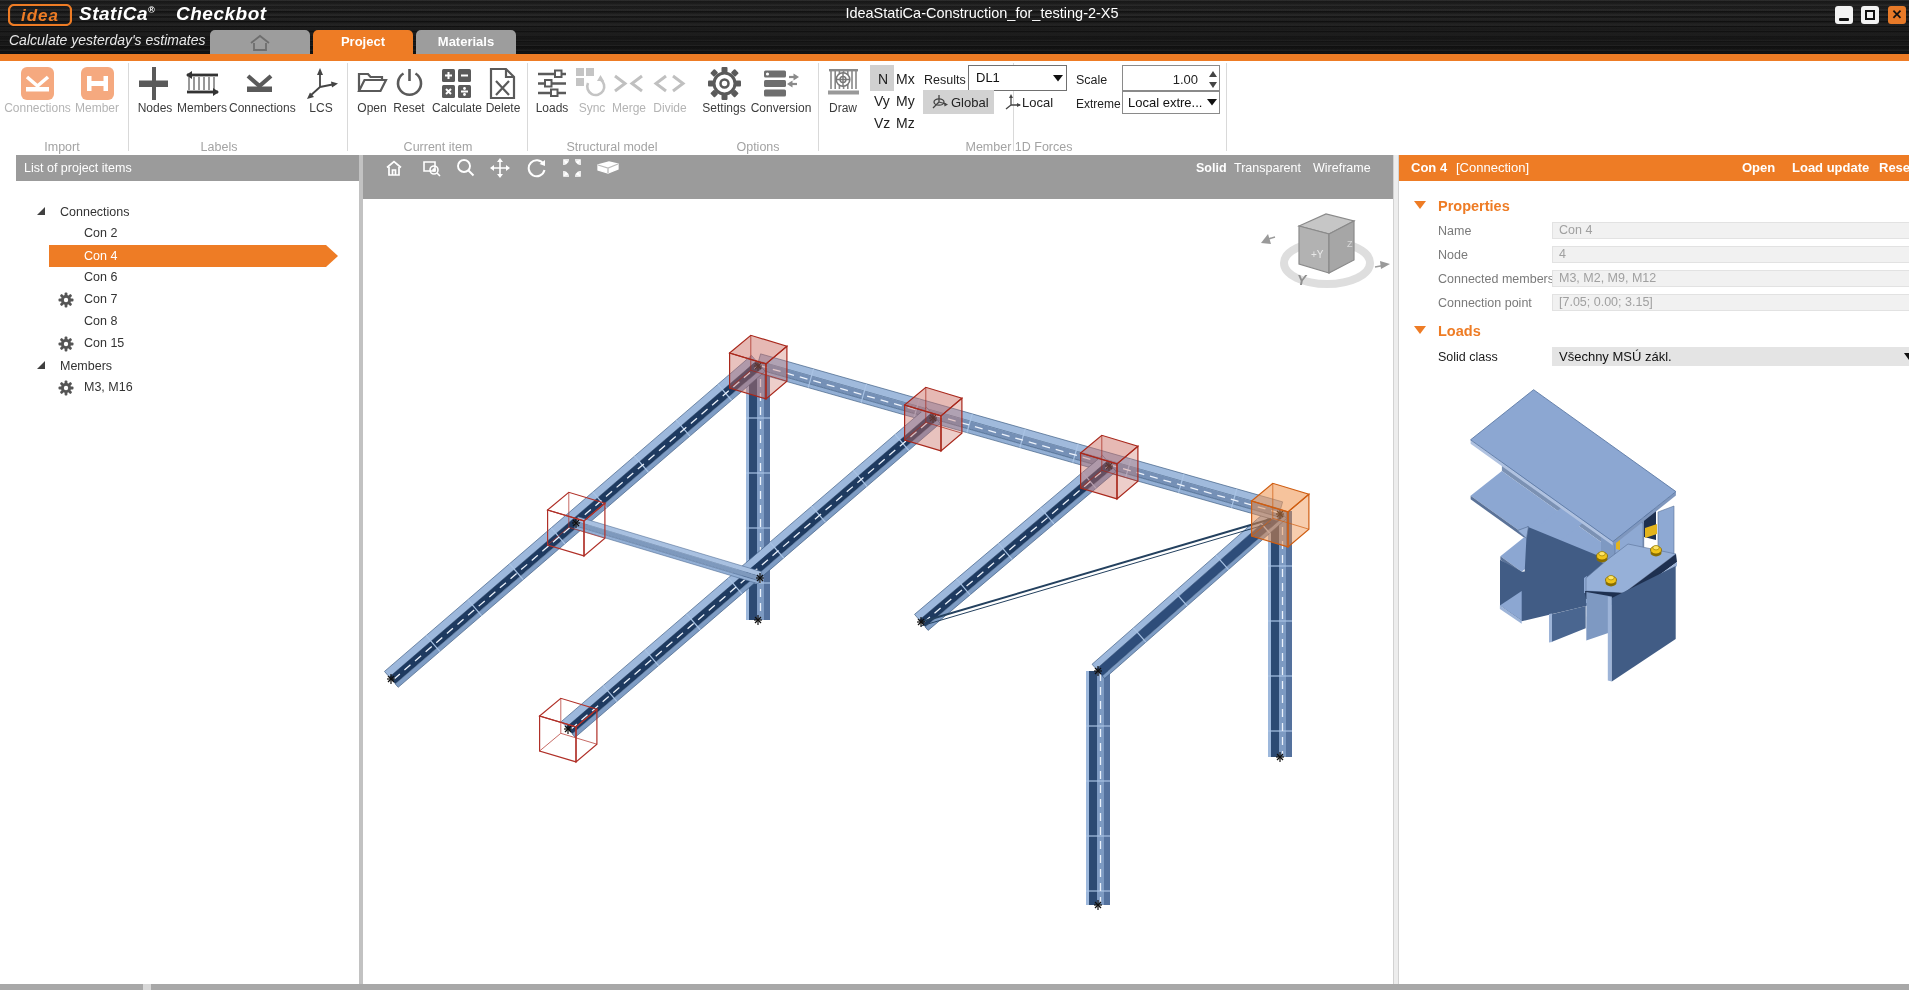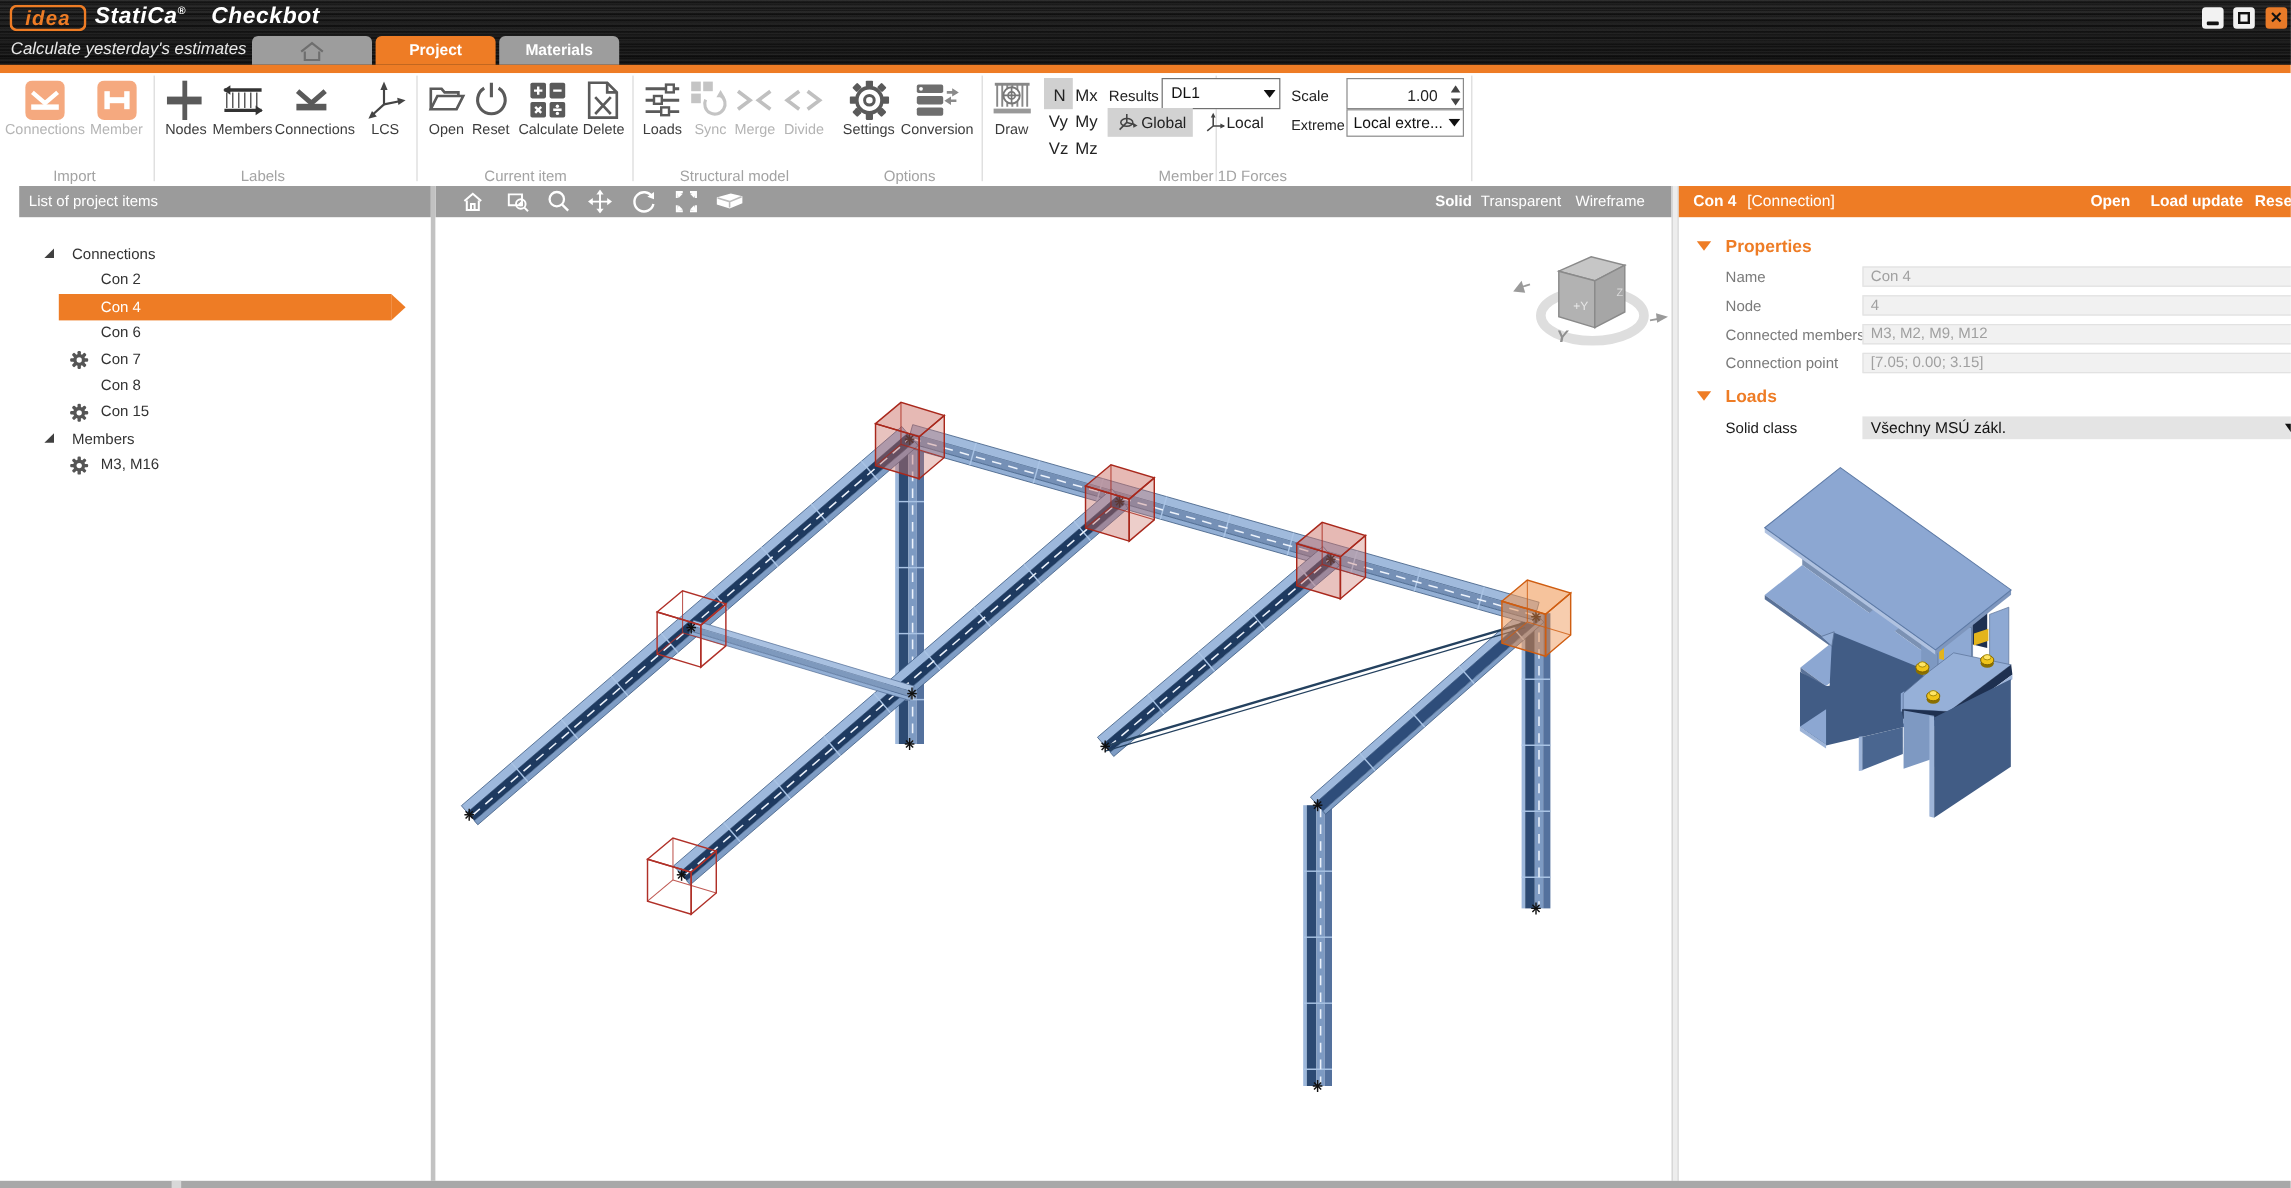"IdeaStatiCa-Construction_for_testing-2-X" div { html: none -> <div>IdeaStatiCa-Construction_for_testing-2-X5</div> }
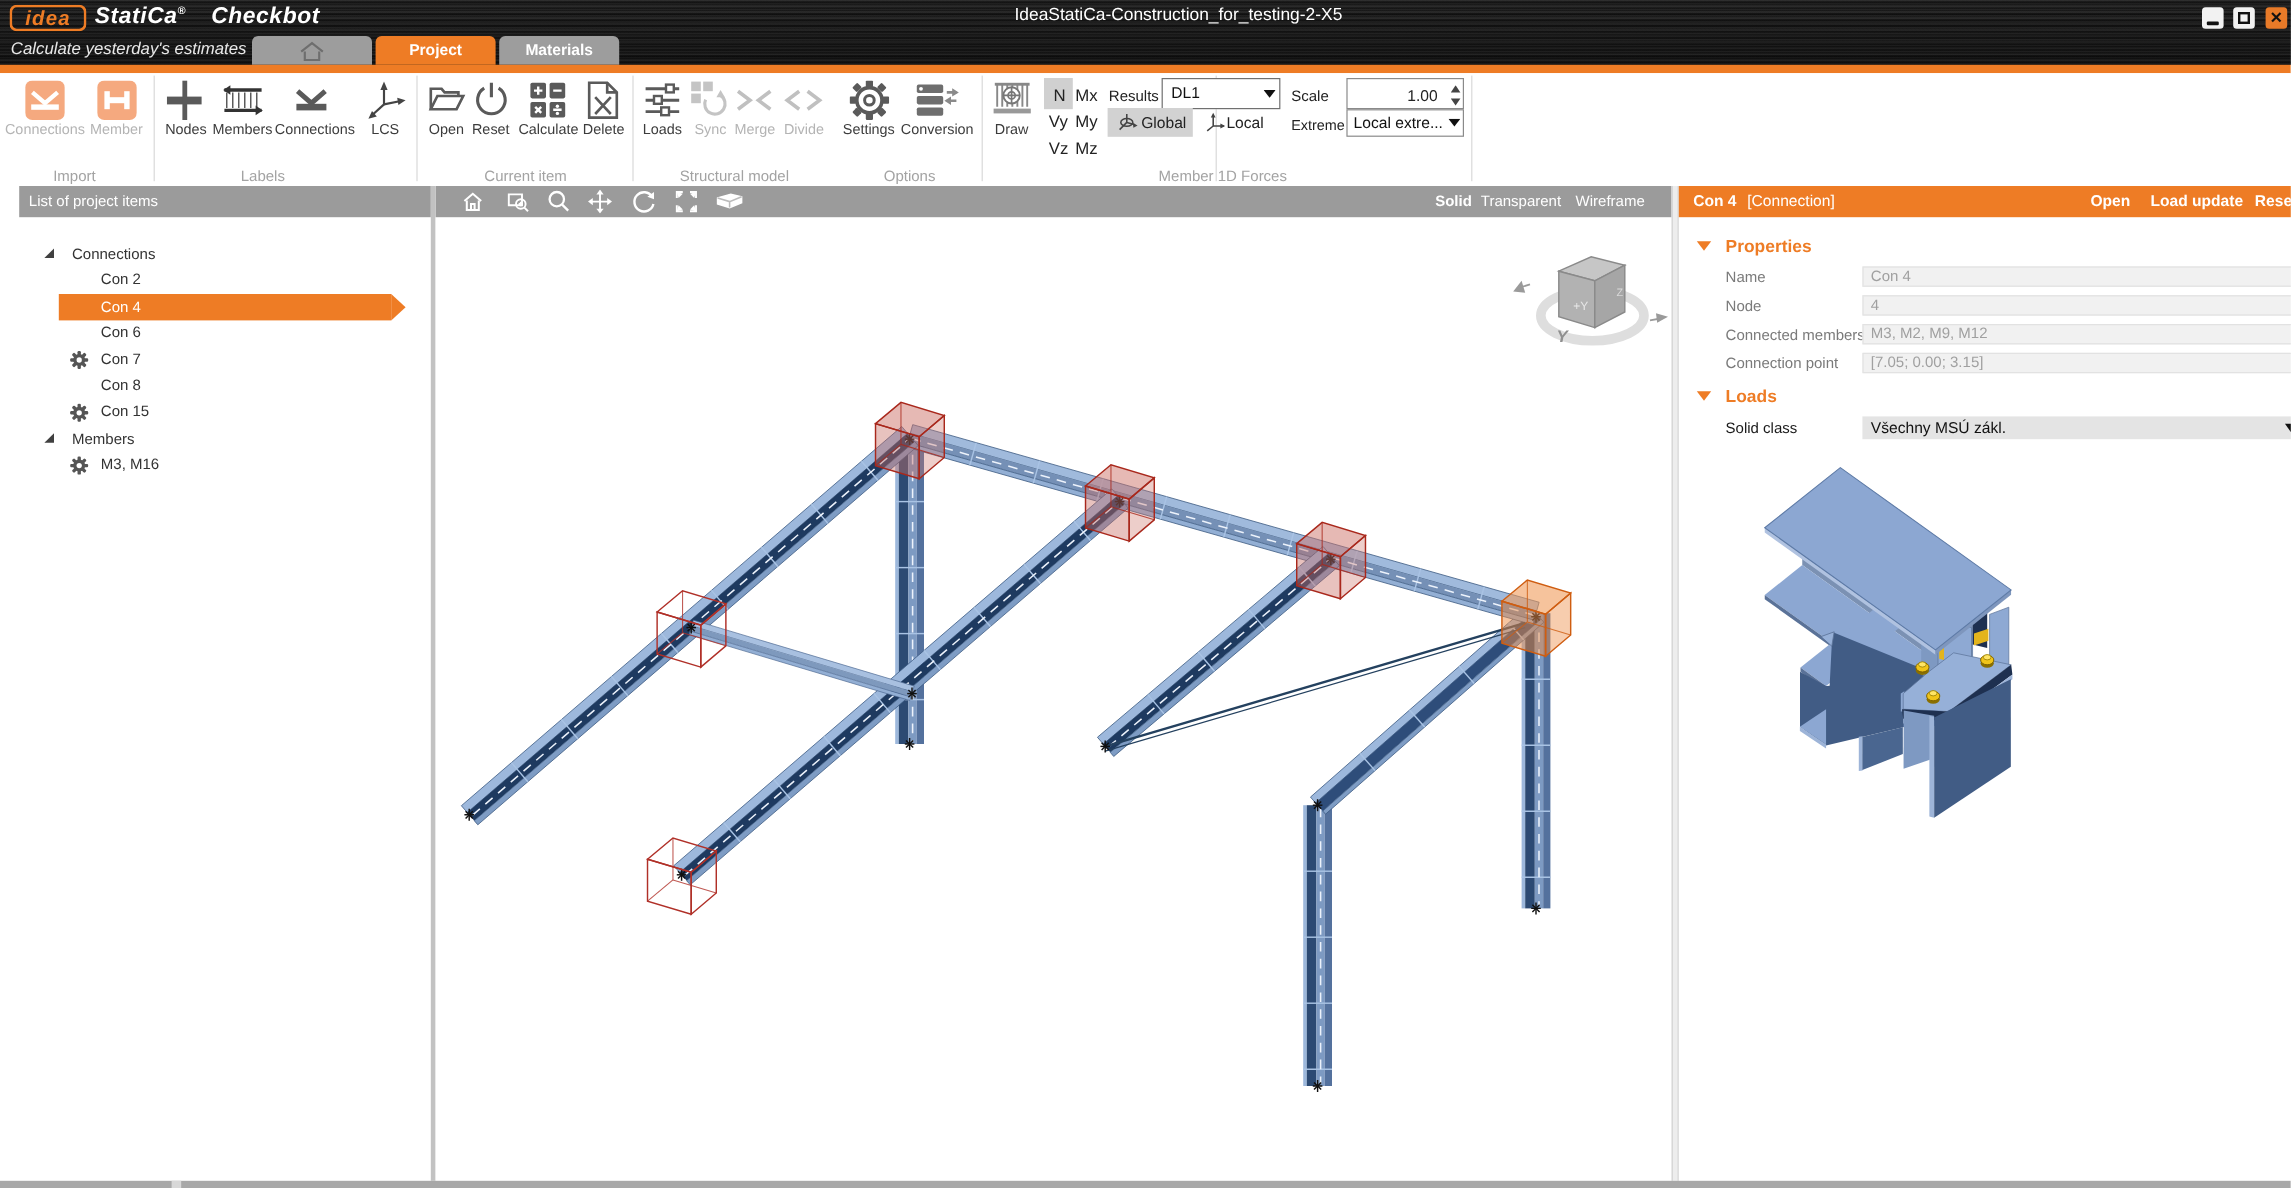"Solid" #vptoolbar { height: 26px -> 44px }
